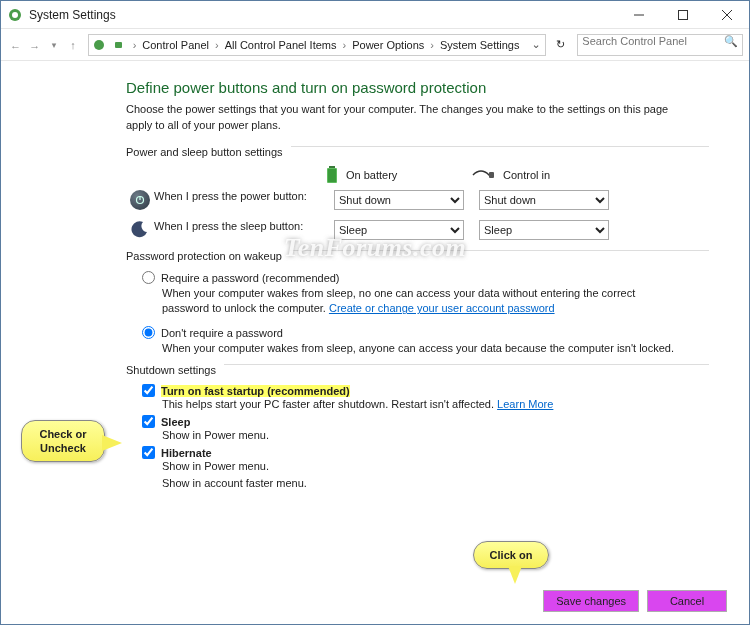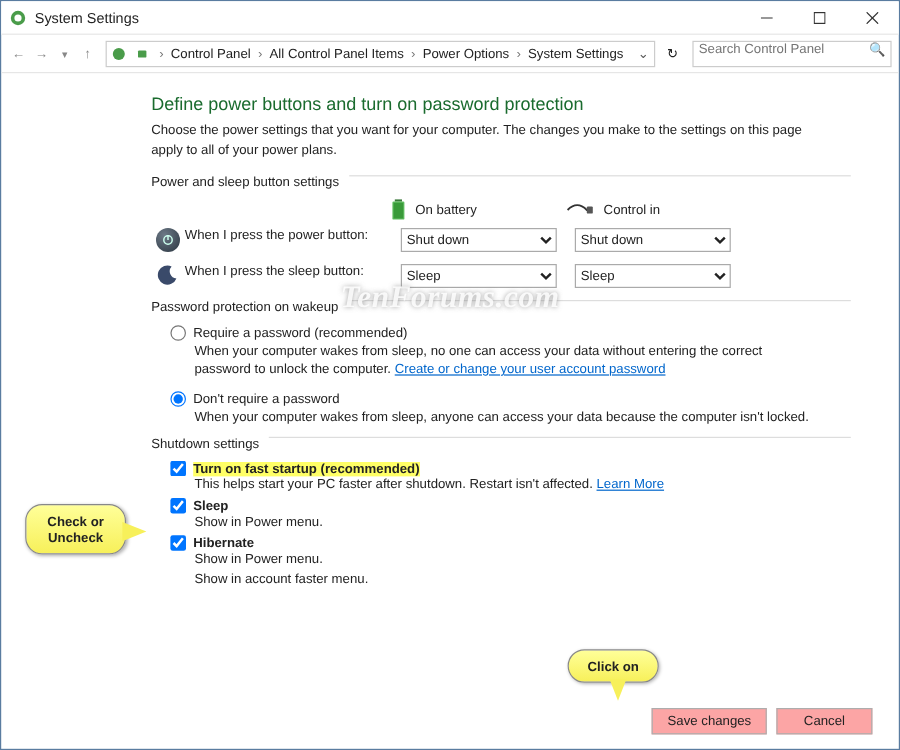"Save changes" .btn { background: #fca5a5 -> #d946ef }
